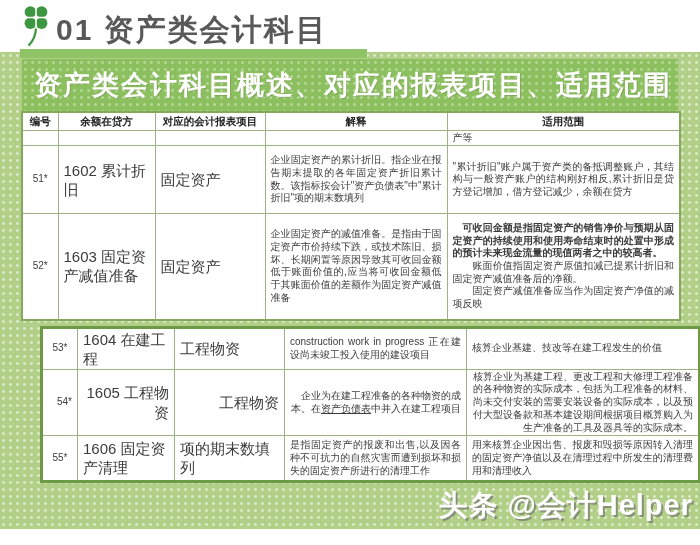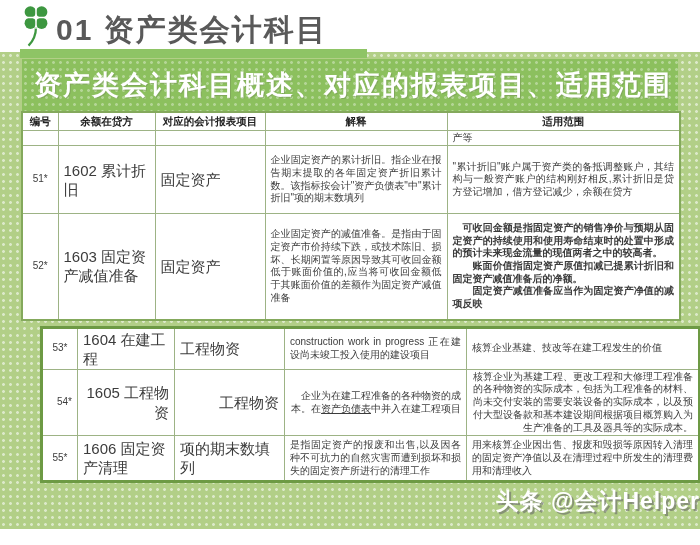"账面价值指固定资产原值扣减已提累计折旧和固定资产减值准备后的净额。" .ind2 { font-weight: bold -> none }
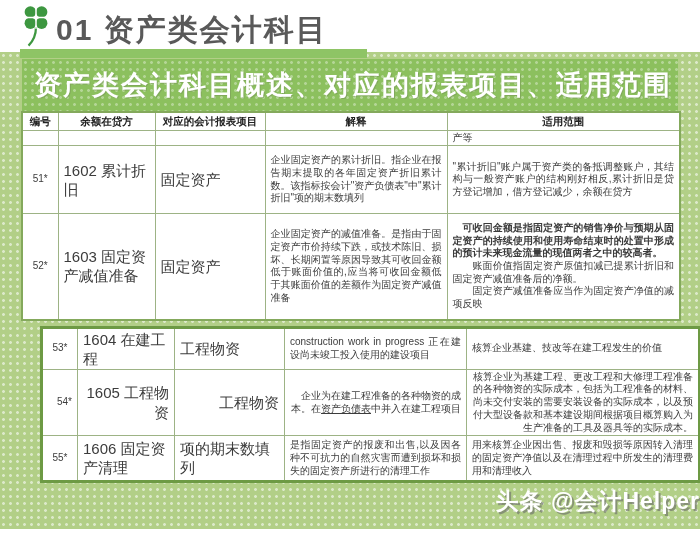"头条 @会计Helper" .footer { font-size: 23px -> 29px; padding-right: 0 -> 7px }
